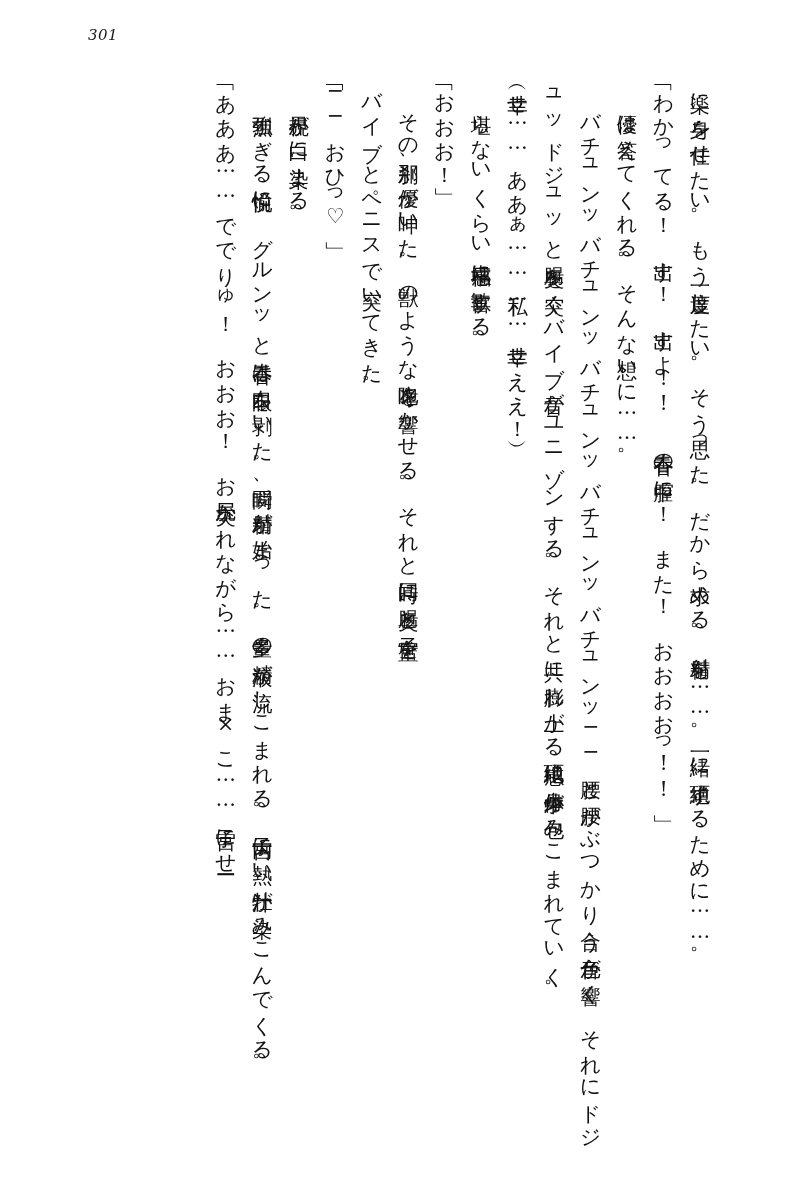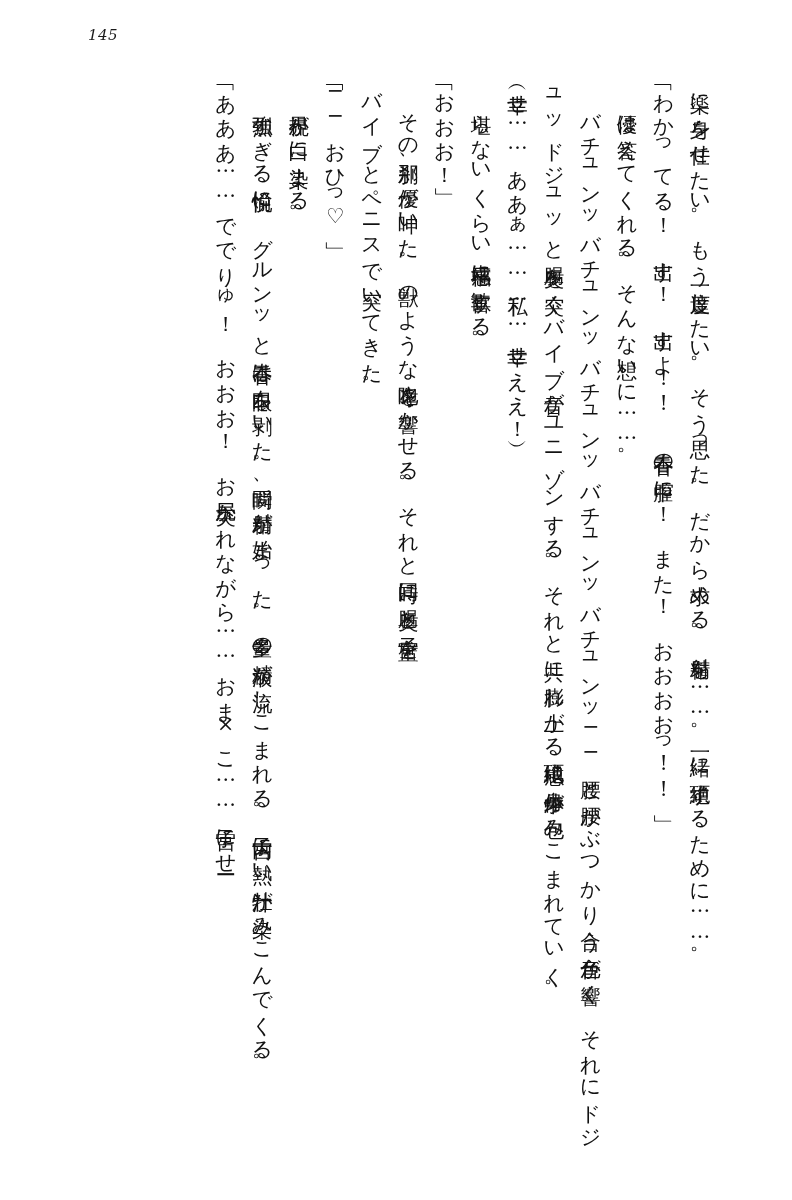"145" div.page-number { text: 145 -> 301 }
